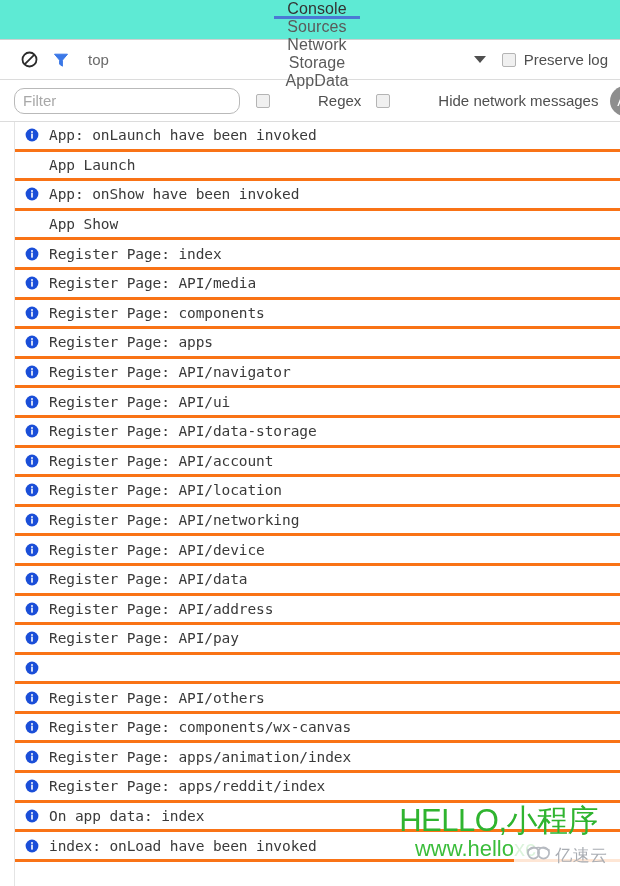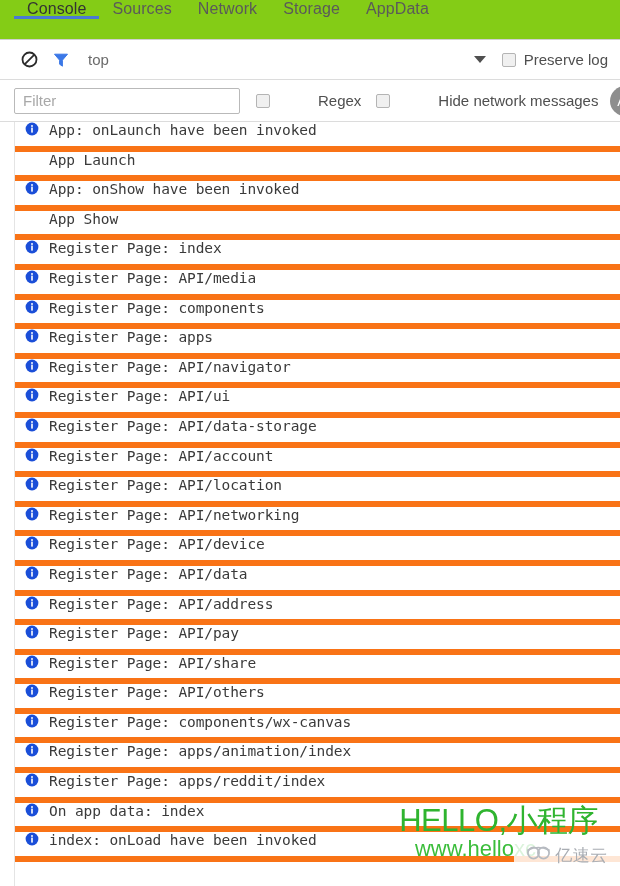"Console" .tabbar { align-items: flex-start -> center; background: #84cc16 -> #5eead4; flex-direction: none -> column }
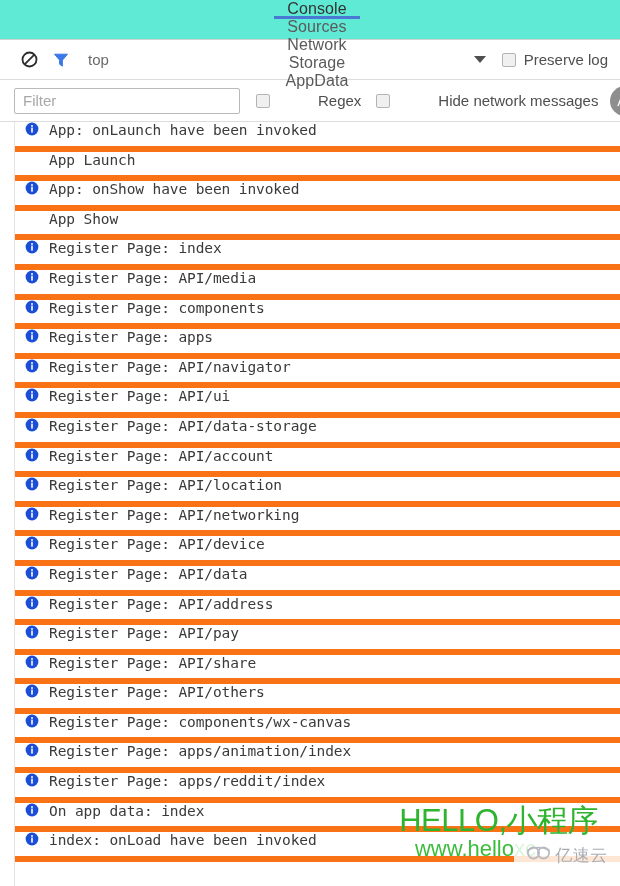"Filter" .filter-input { border-radius: 2px -> 10px }
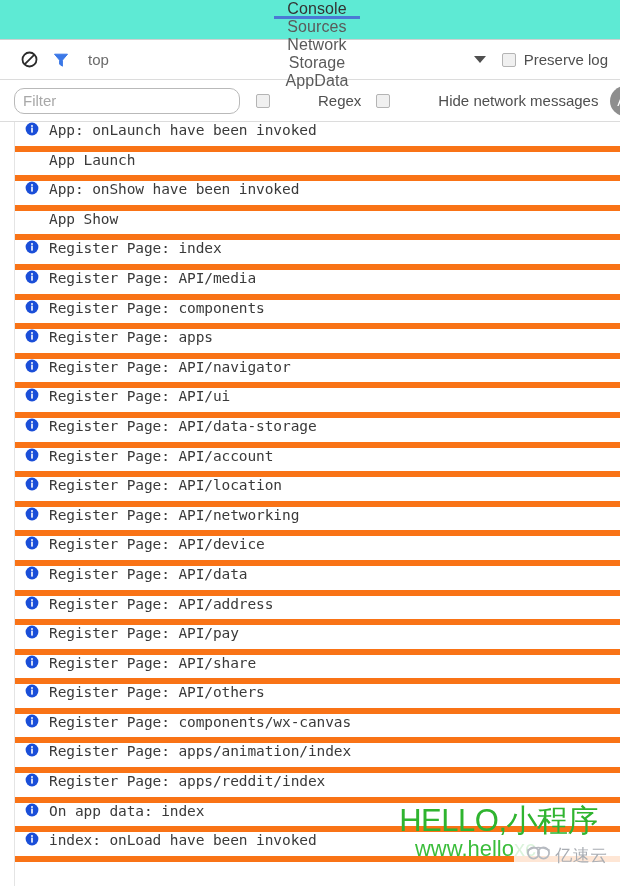"App: onLaunch have been invoked" .log-row { align-items: none -> center; border-bottom: 6px solid #f97316 -> 3px solid #f97316 }
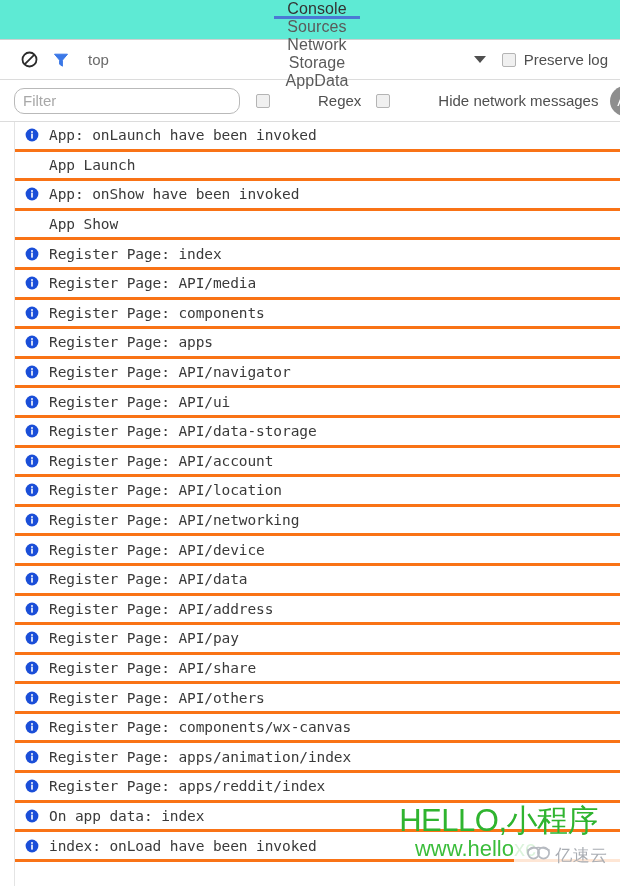"Register Page: API/share" span.log-text { html: <span>Register Page: API/share</span> -> none }
